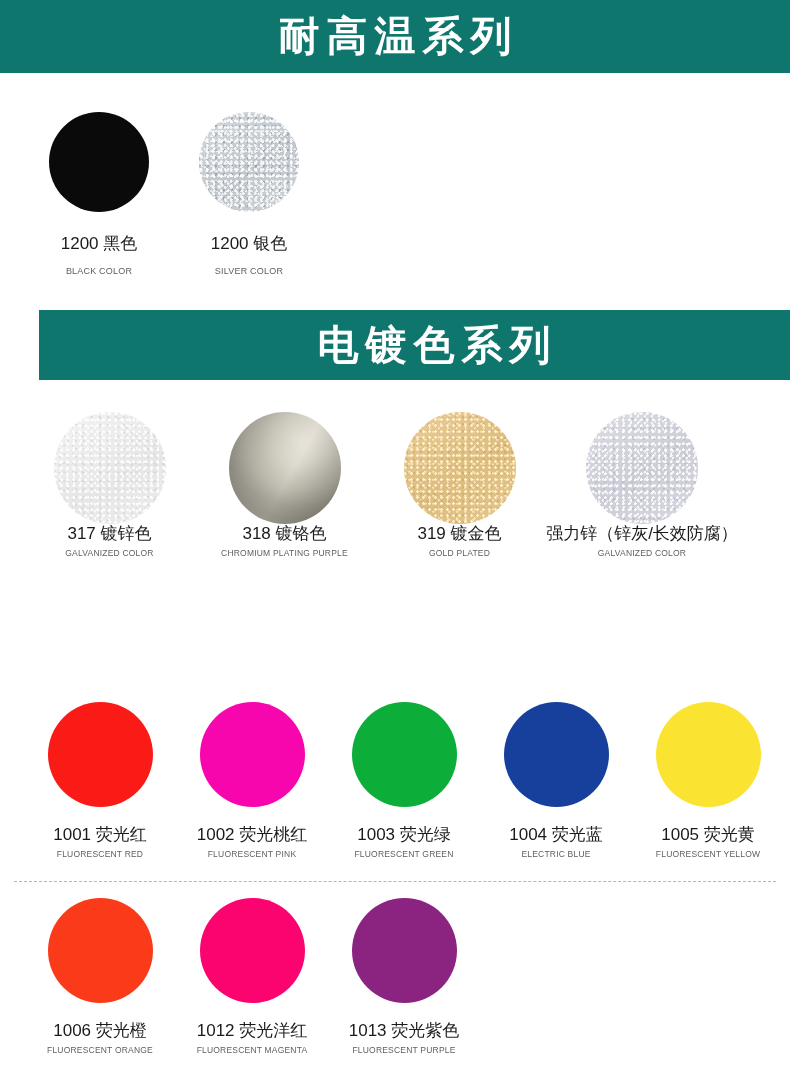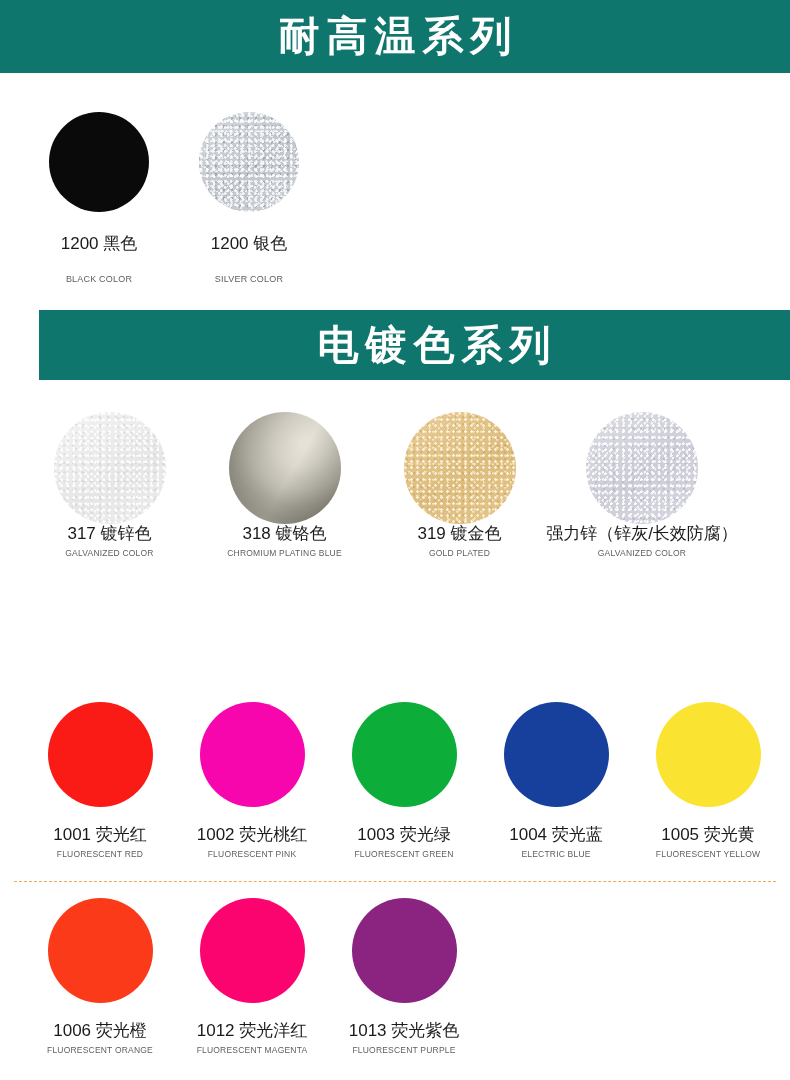"BLACK COLOR" #group-heat .label-en { margin-top: 20px -> 12px }
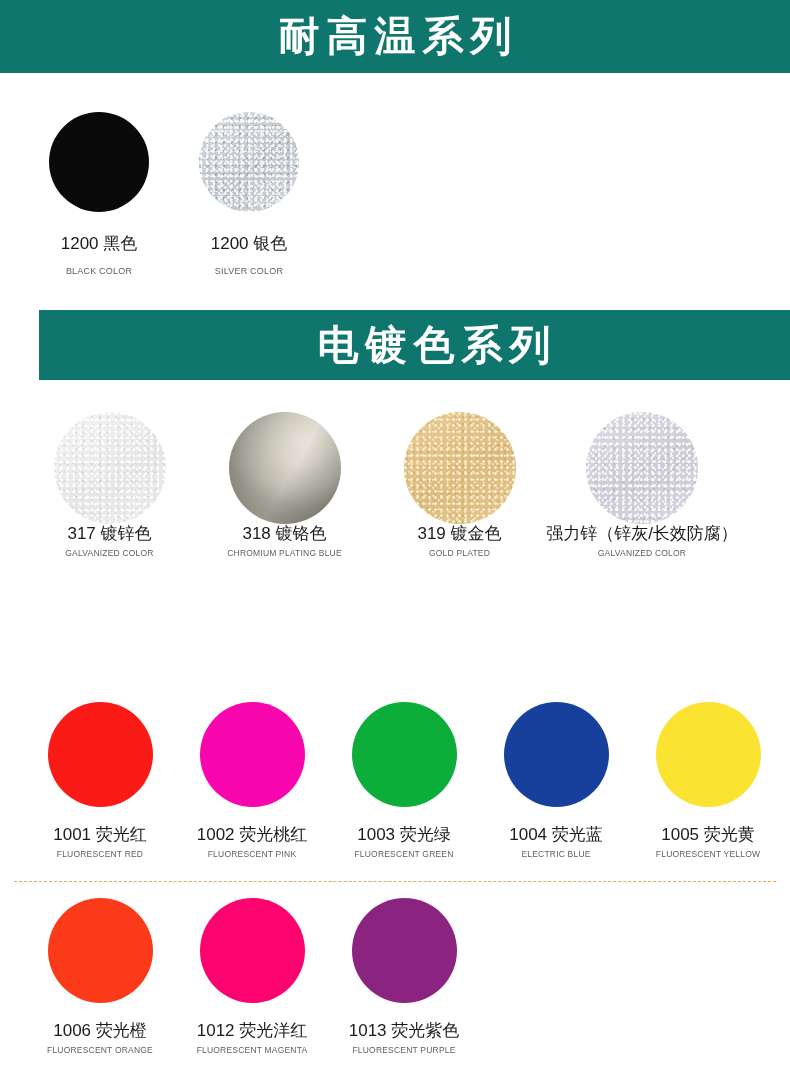"CHROMIUM PLATING BLUE" div.label-en { text: BLUE -> PURPLE }
